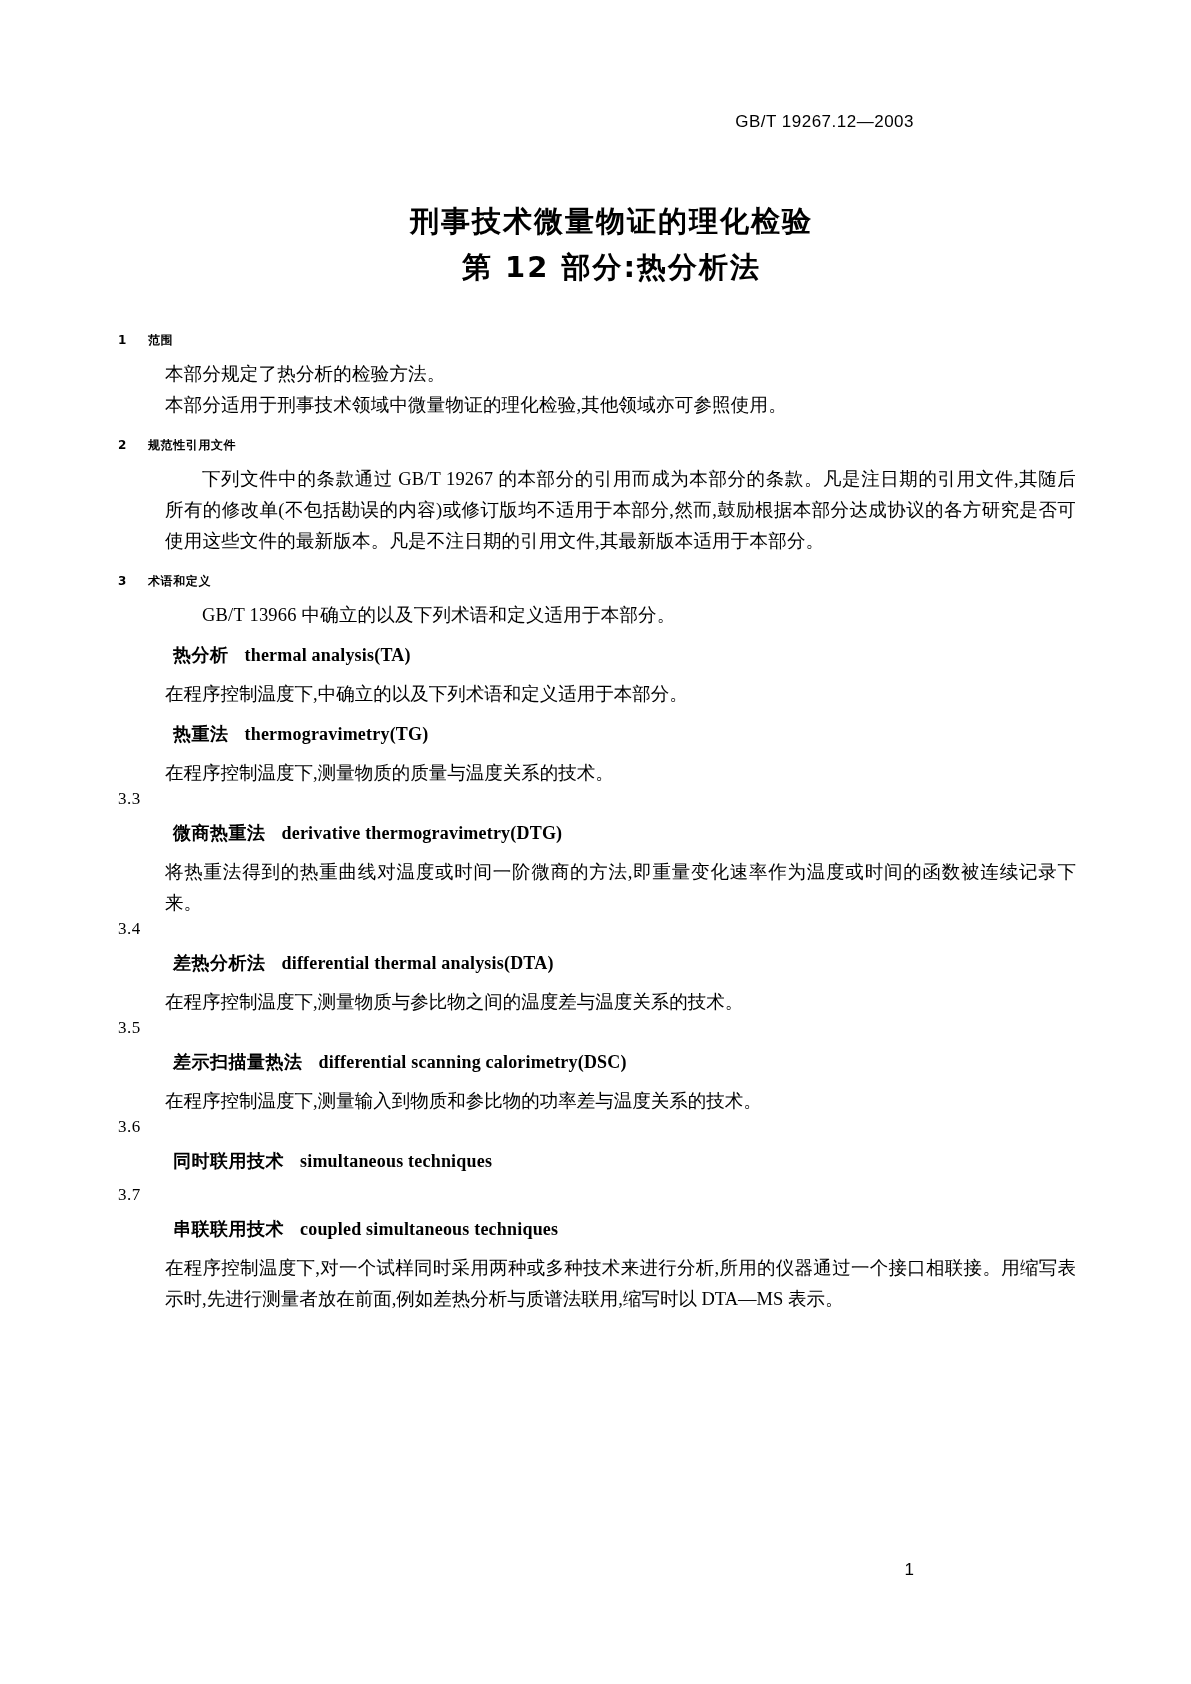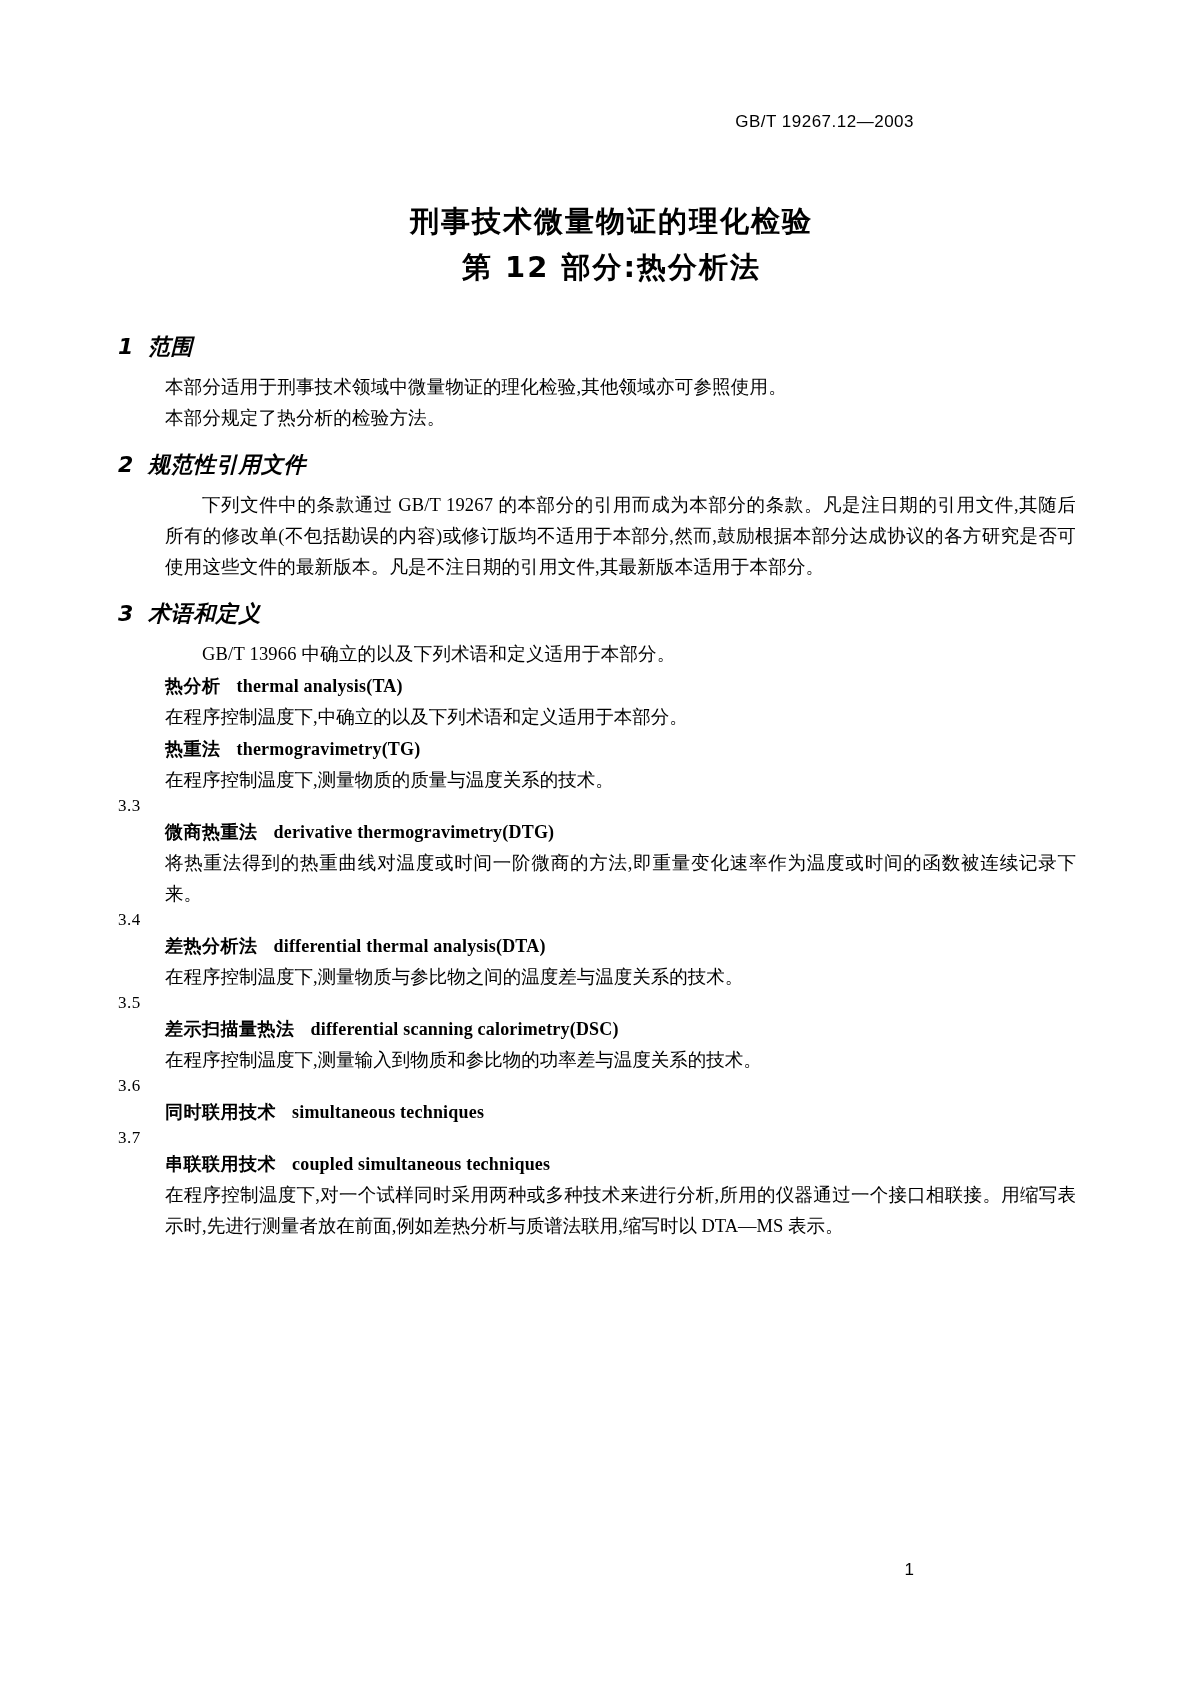"1 范围" .sec-head { font-size: 22px -> 12px; font-style: italic -> none }
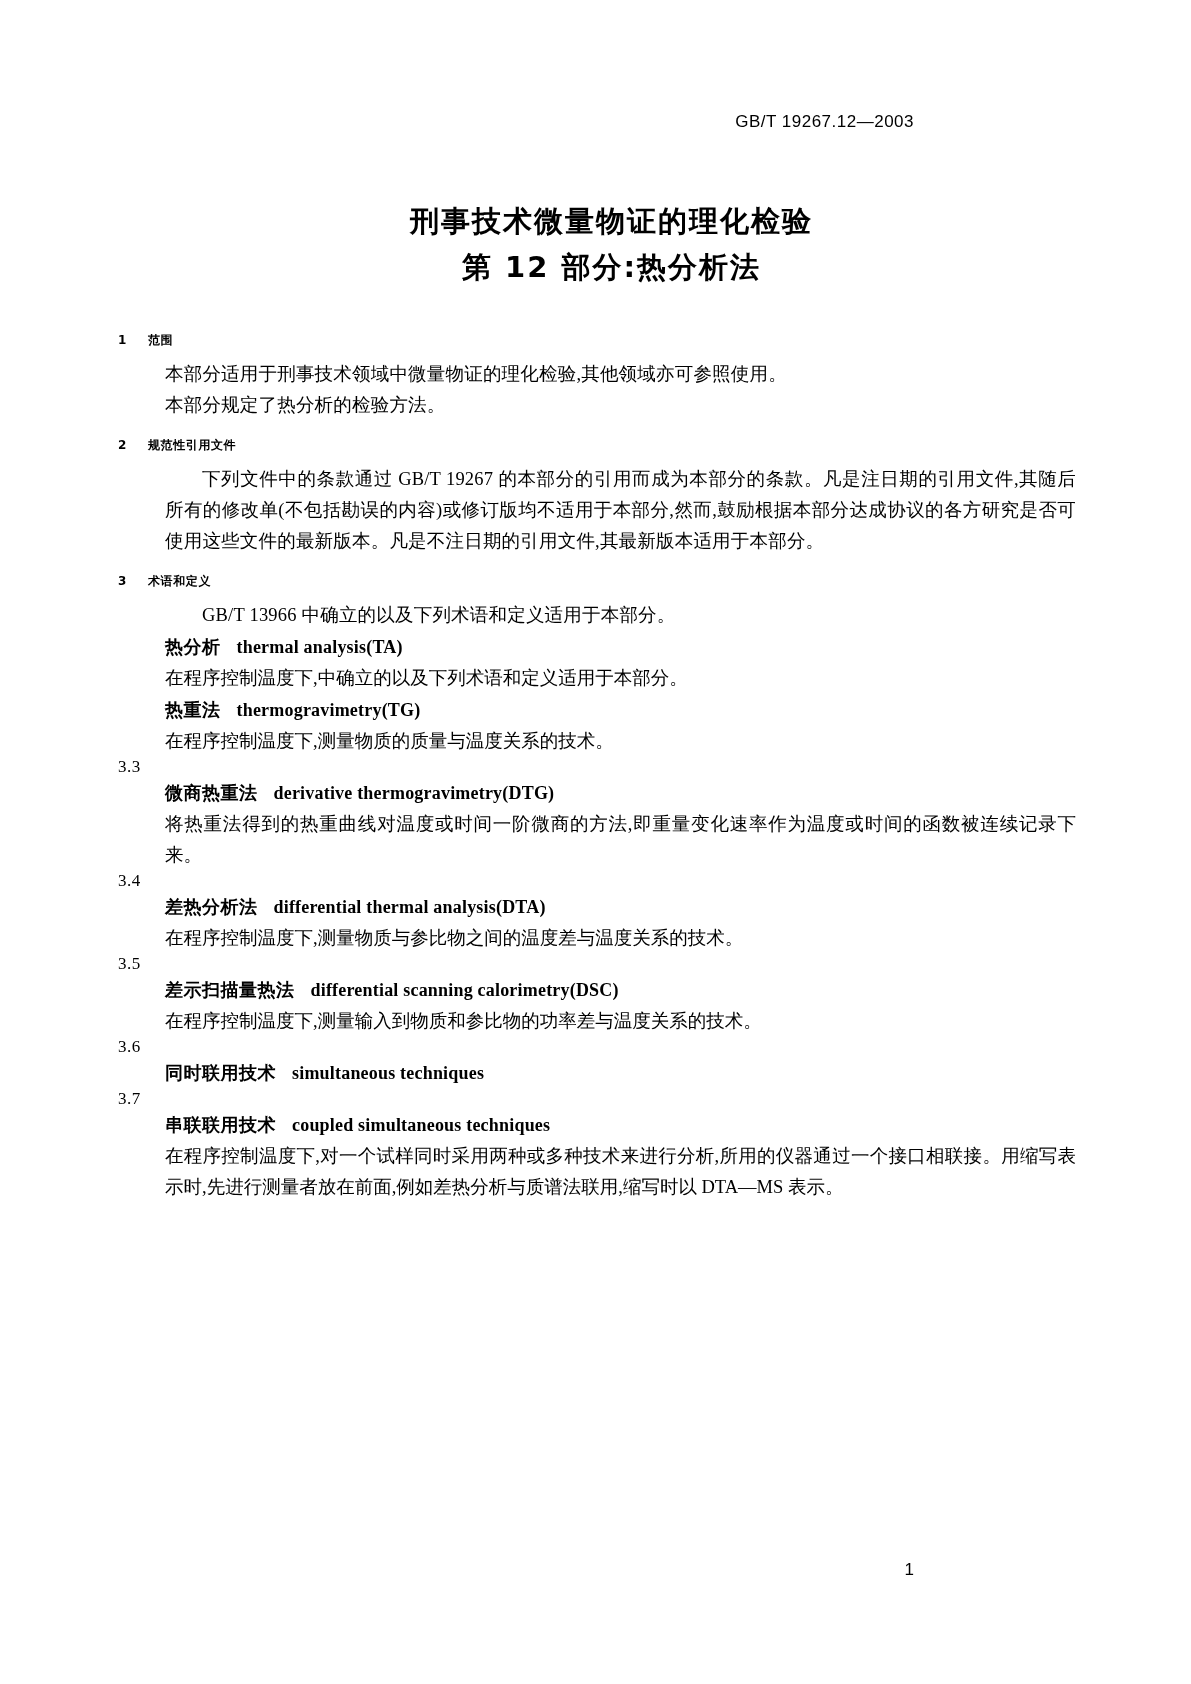"本部分适用于刑事技术领域中微量物证的理化检验,其他领域亦可参照使用。" p.para { order: before "本部分规定了热分析的检验方法。" -> after "本部分规定了热分析的检验方法。" }
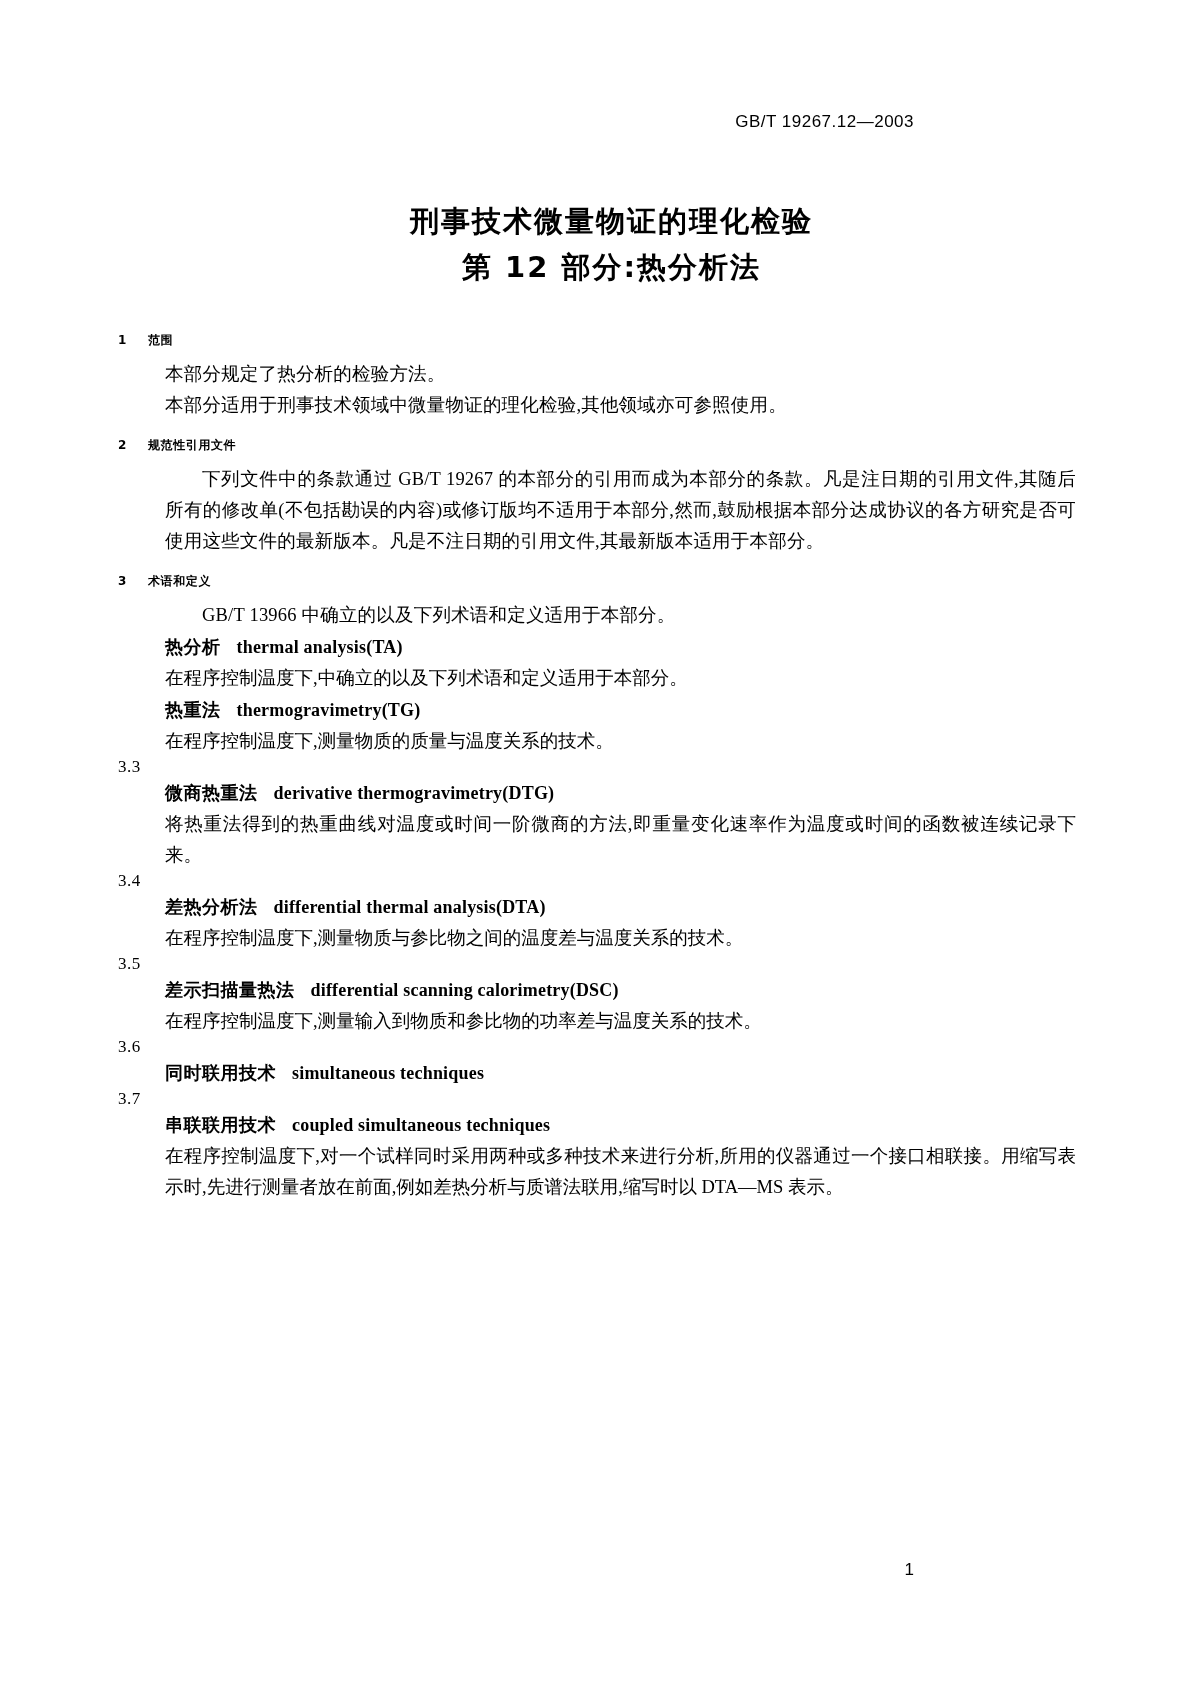"热分析 thermal analysis(TA)" .term-line { margin: 0 -> 8px }
